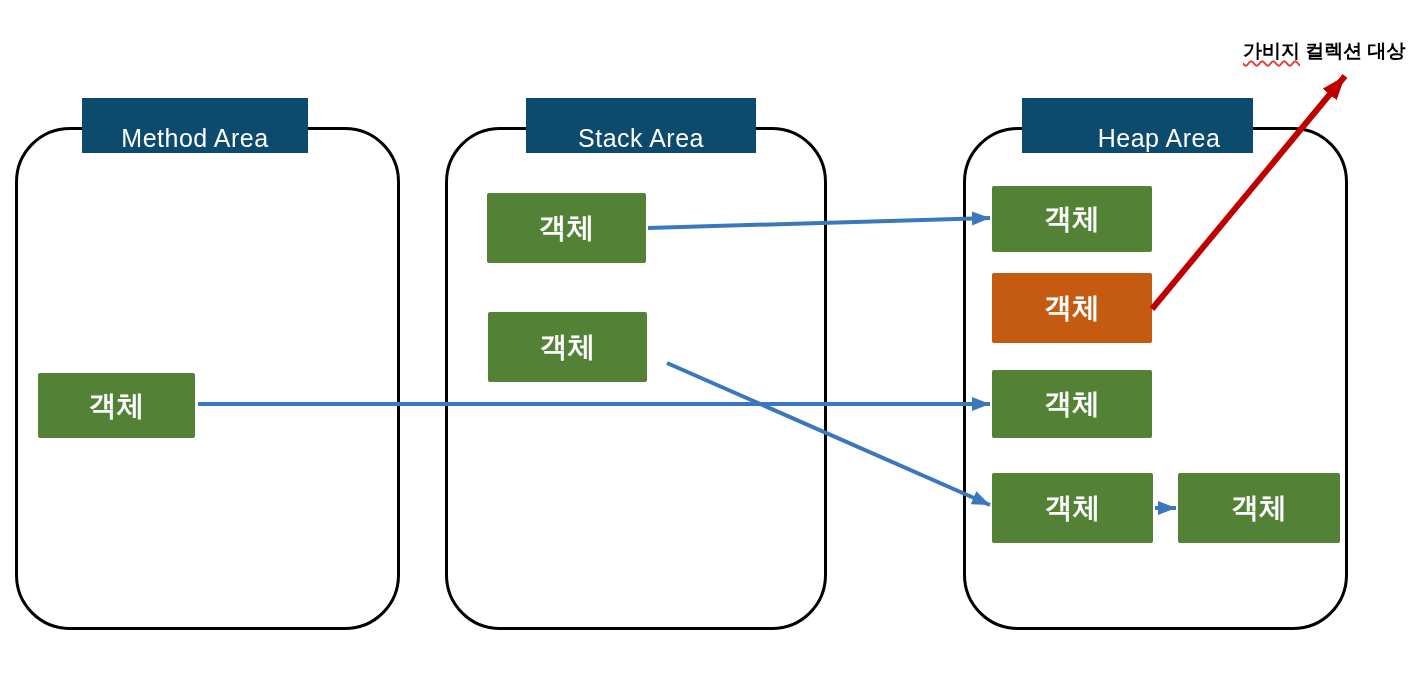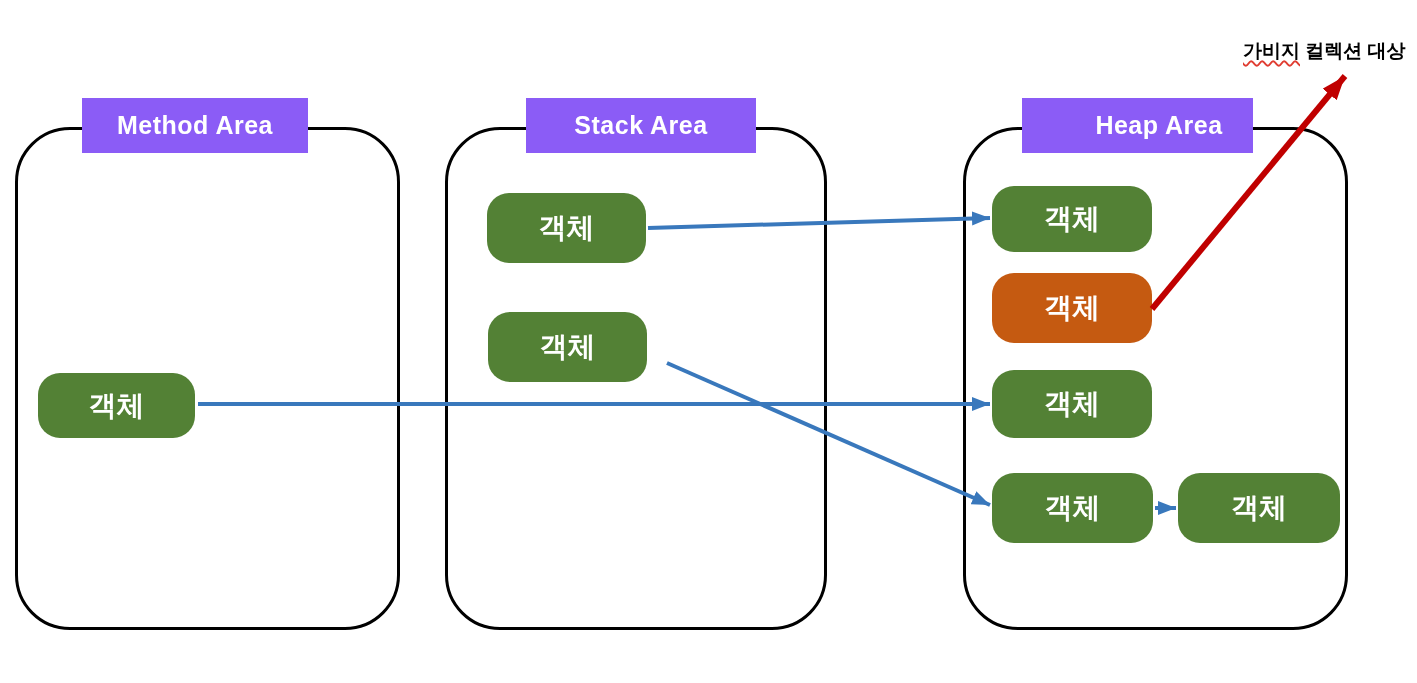"Method Area" .area-header { align-items: center -> flex-end; background: #8b5cf6 -> #0c4a6e; font-weight: bold -> none }
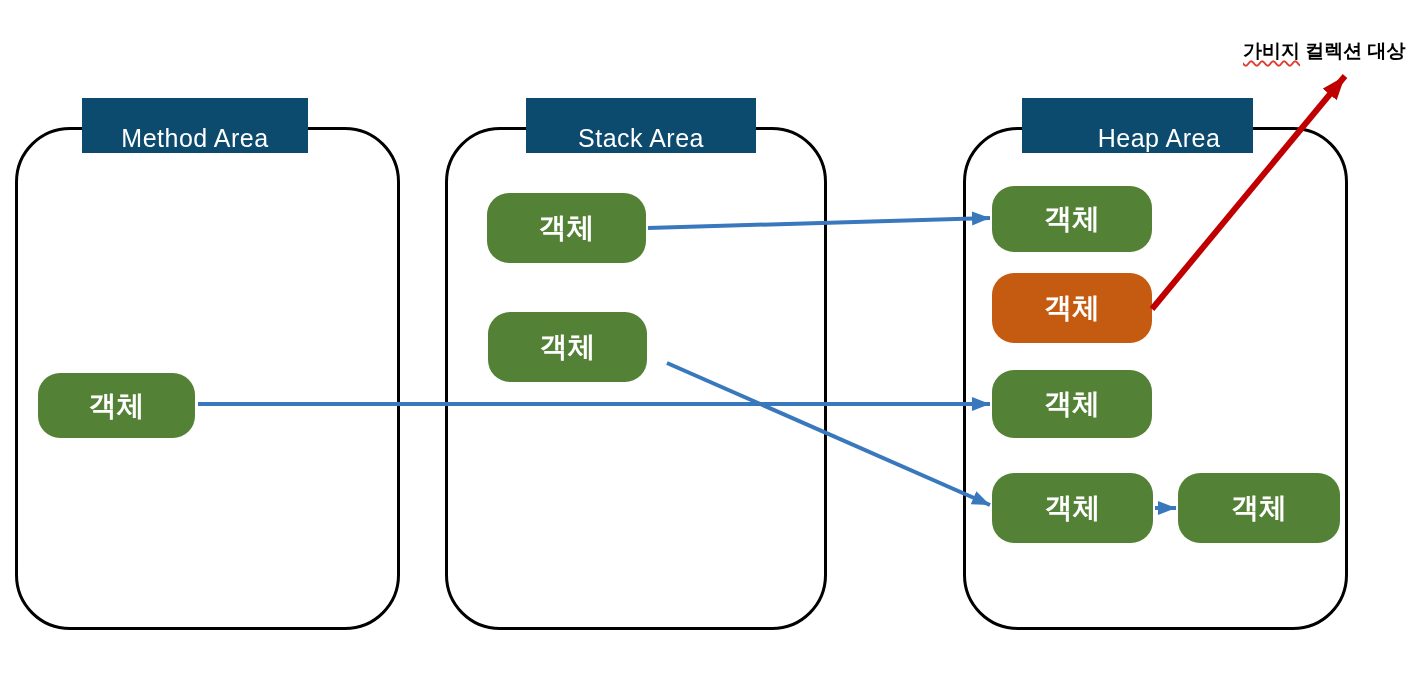"객체" .obj { border-radius: 22px -> 2px }
